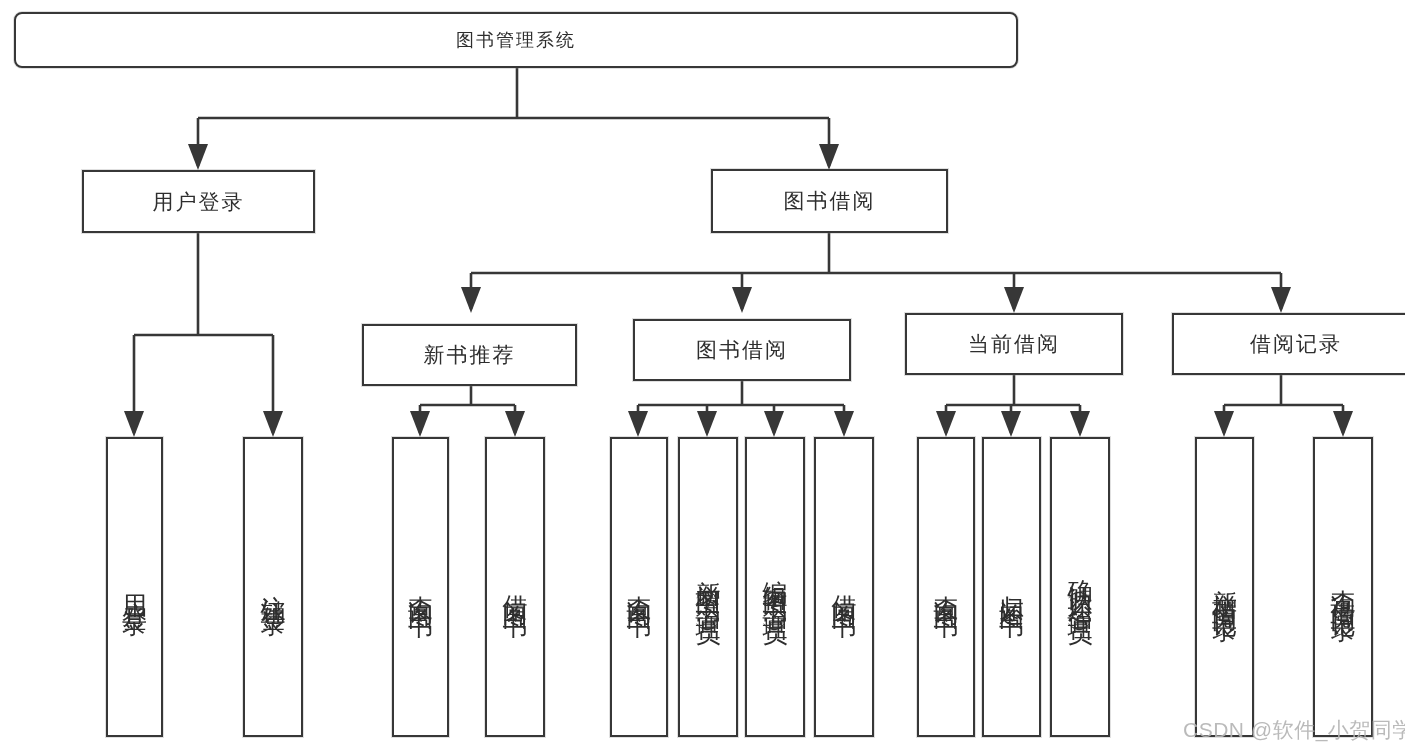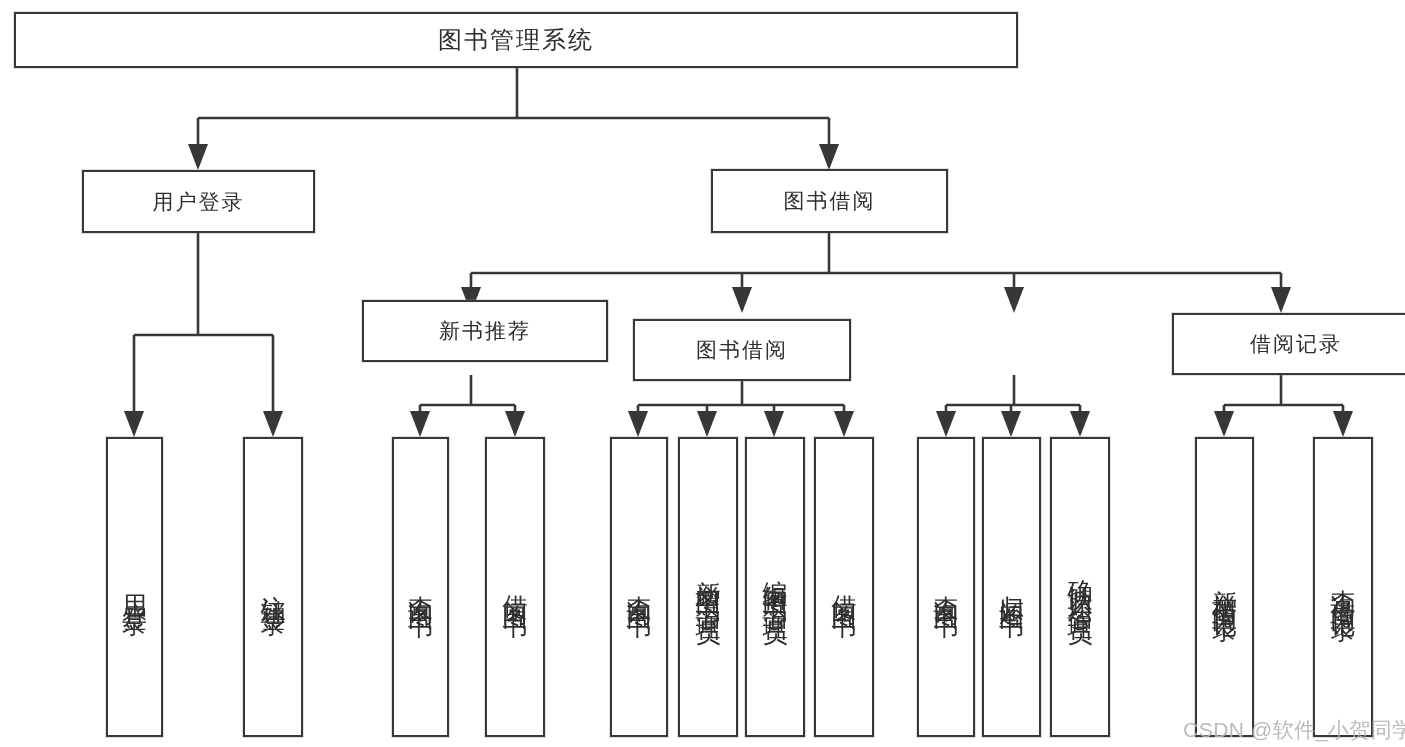"图书管理系统" .rootbox { border-radius: none -> 8px; font-size: 24px -> 18px }
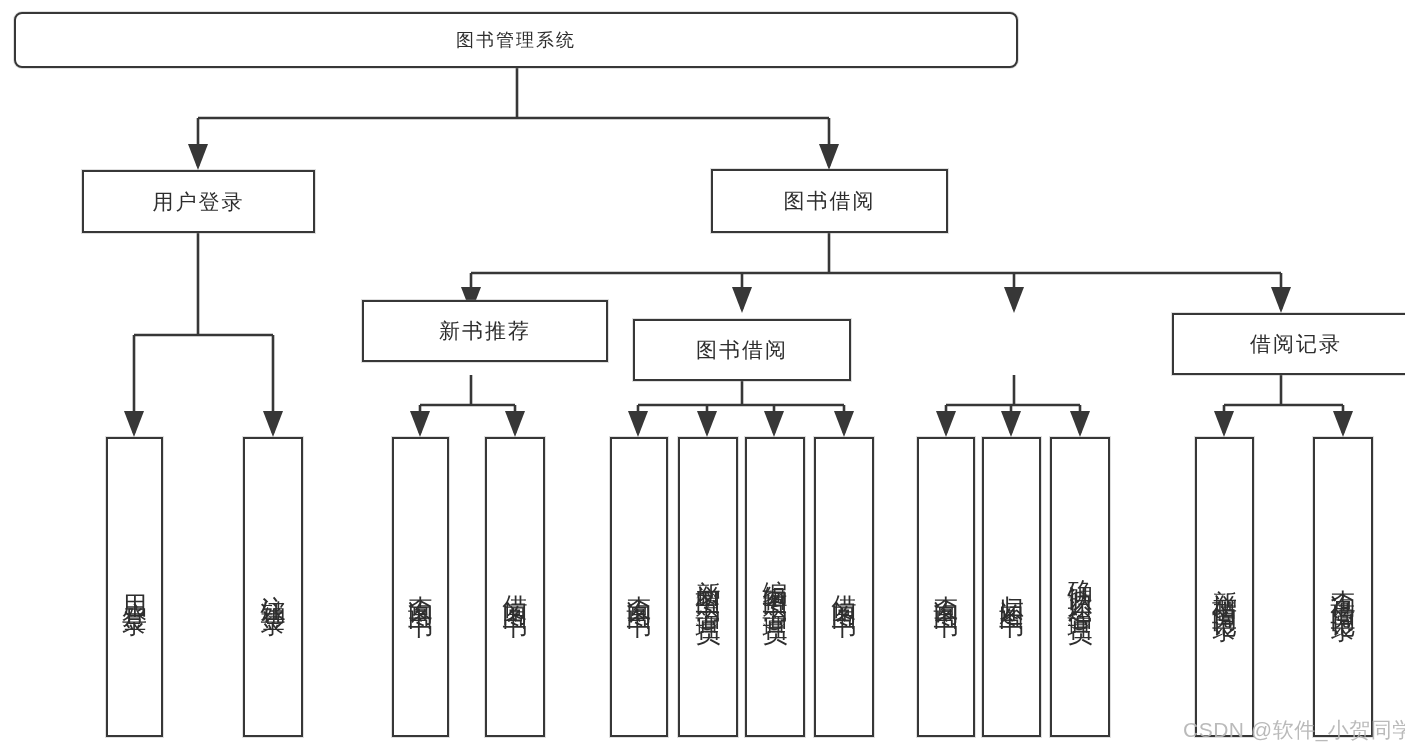"新书推荐" div.box { top: 300px -> 324px; width: 246px -> 215px }
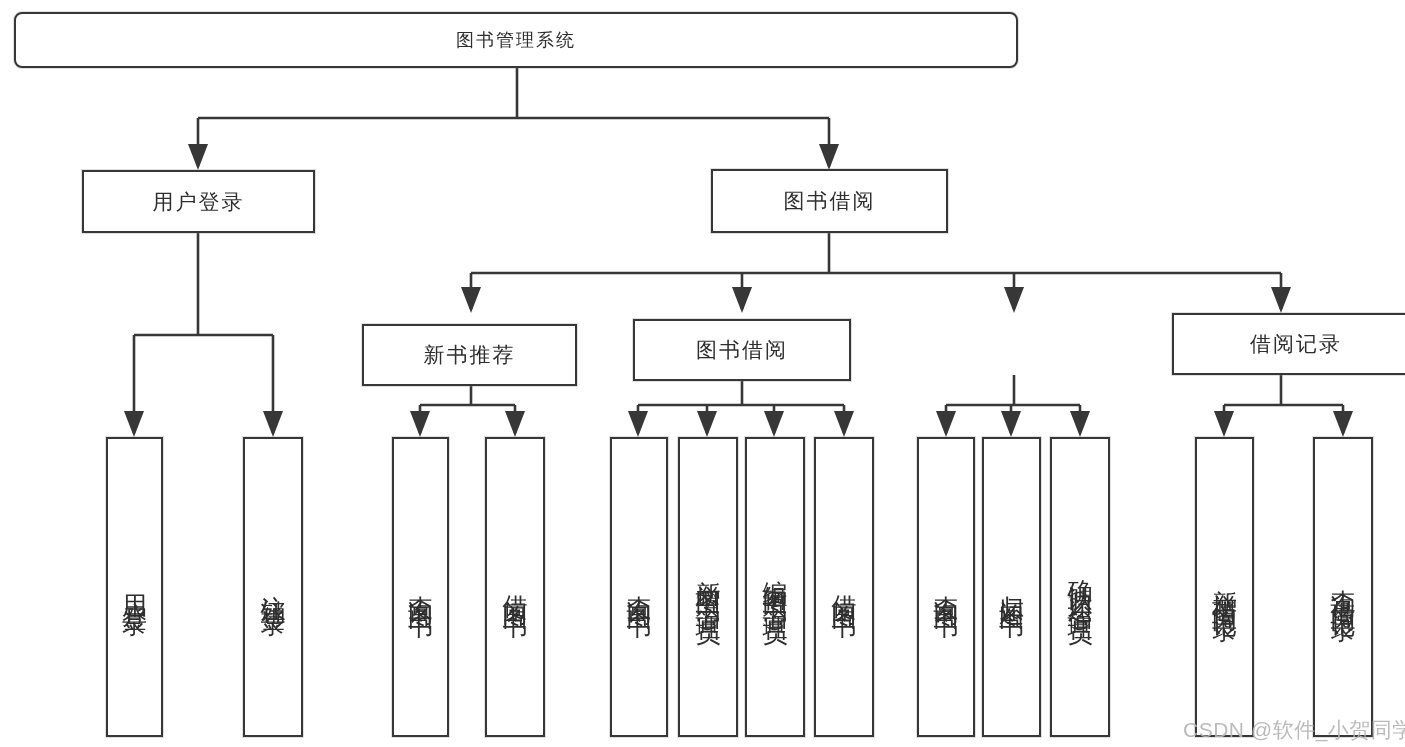"当前借阅" div.box { html: none -> <div>当前借阅</div> }
